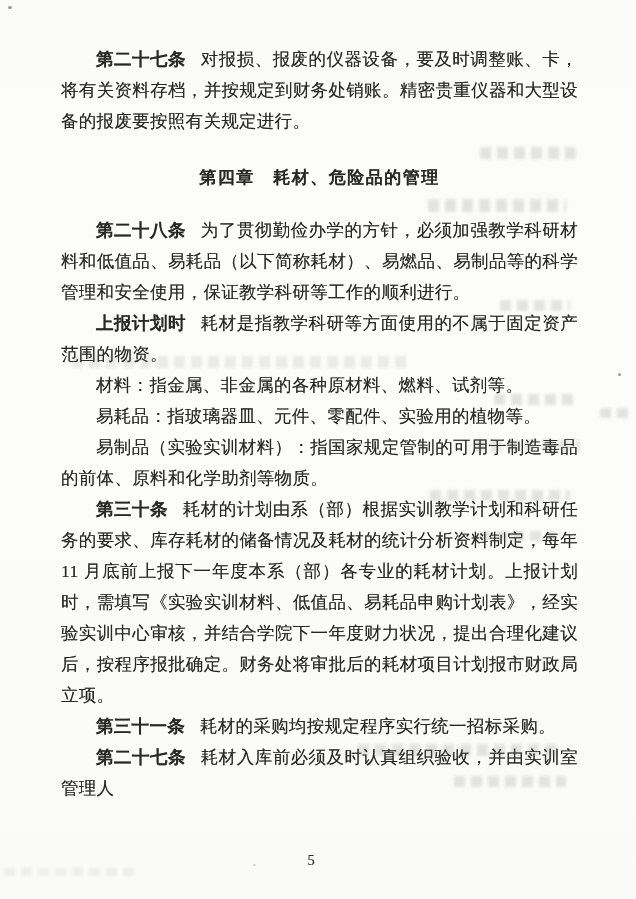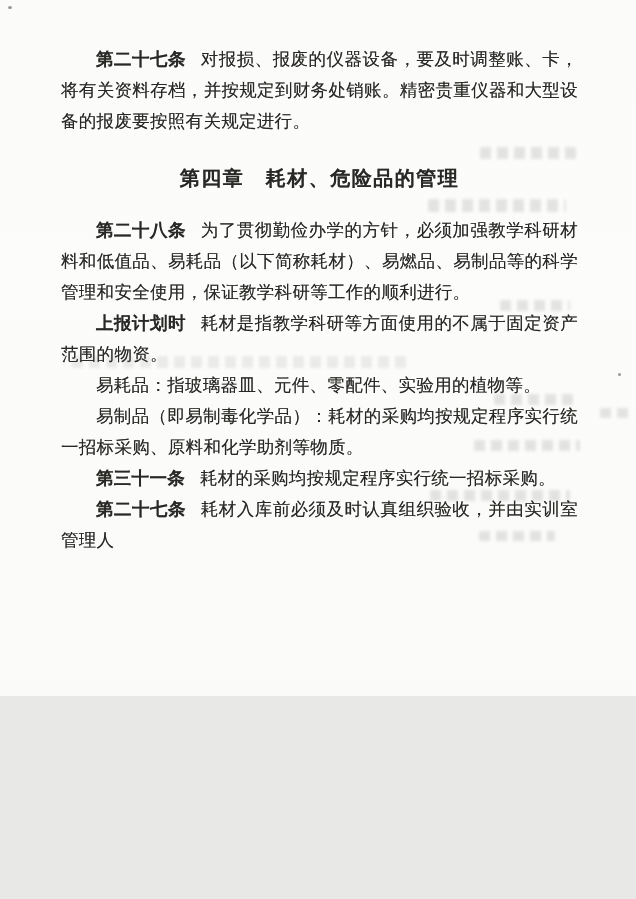"第二十七条" .page { height: 696px -> 899px }
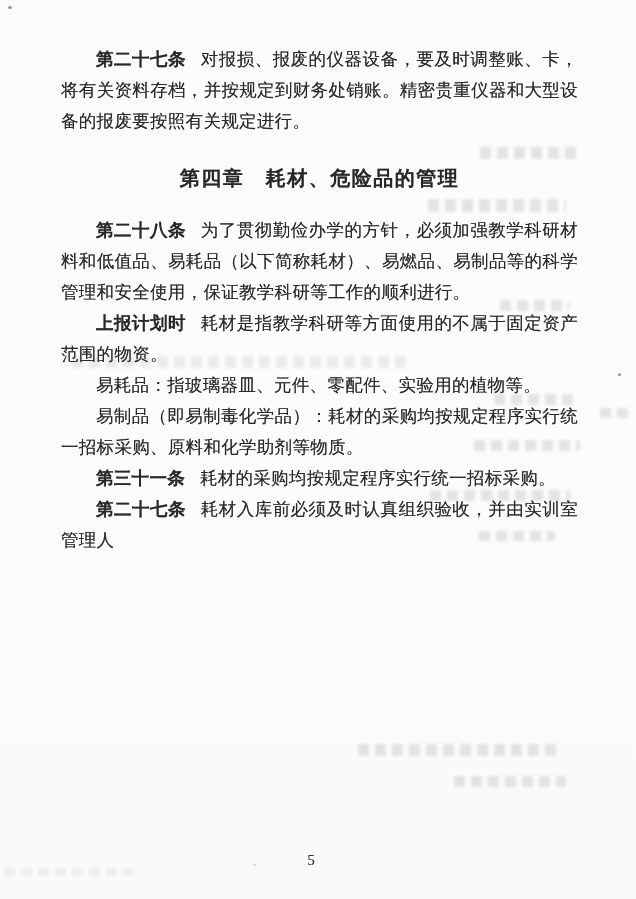"第四章 耗材、危险品的管理" .chapter { font-size: 20px -> 17px }
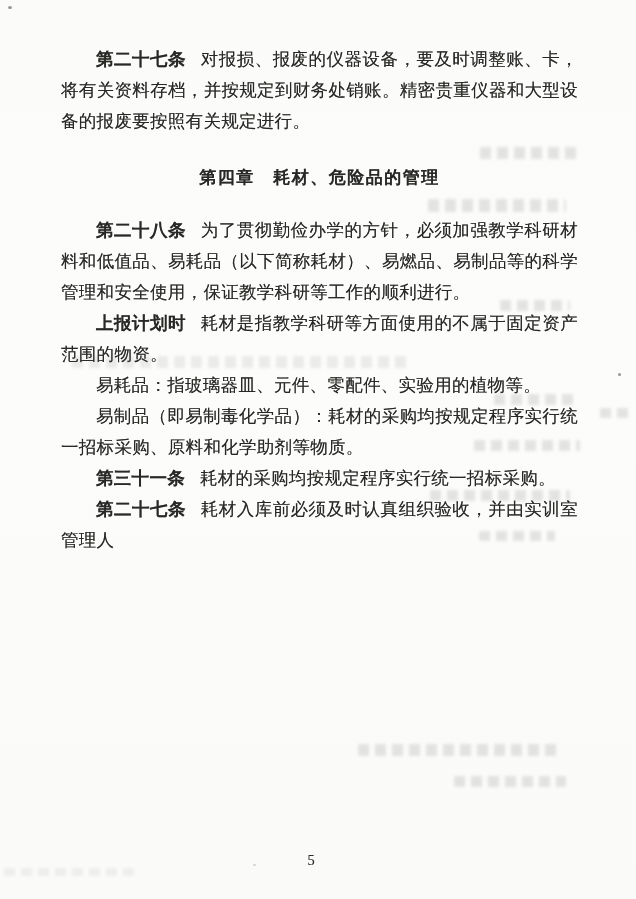"材料：指金属、非金属的各种原材料、燃料、试剂等。" p.para { html: none -> <p><span></span><span>材料：指金属、非金属的各种原材料、燃料、试剂等。</span></p> }
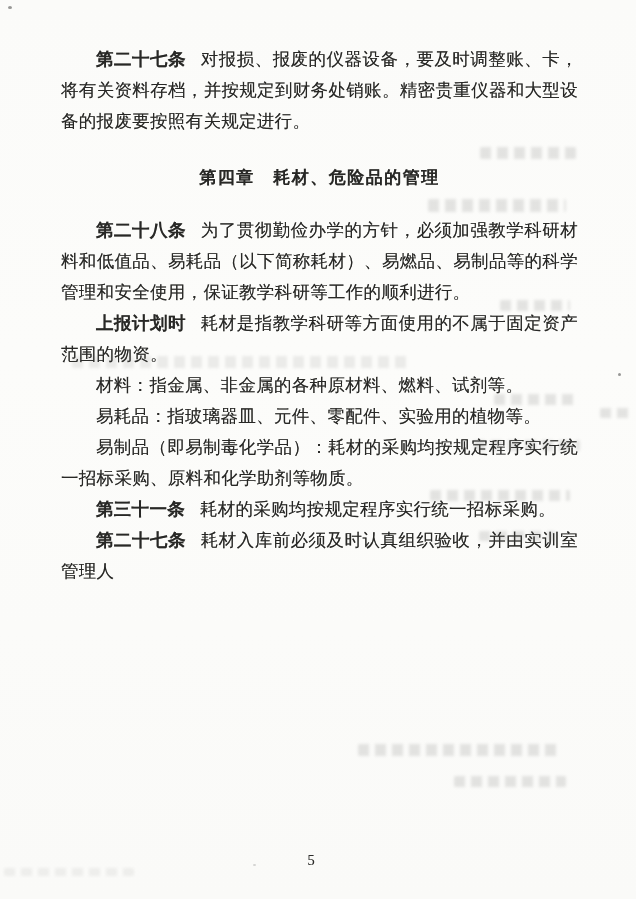"易制品（即易制毒化学品）：耗材的采购均按规定程序实行统一招标采购、原料和化学助剂" span.ptext { text: 即易制毒化学品）：耗材的采购均按规定程序实行统一招标采购 -> 实验实训材料）：指国家规定管制的可用于制造毒品的前体 }
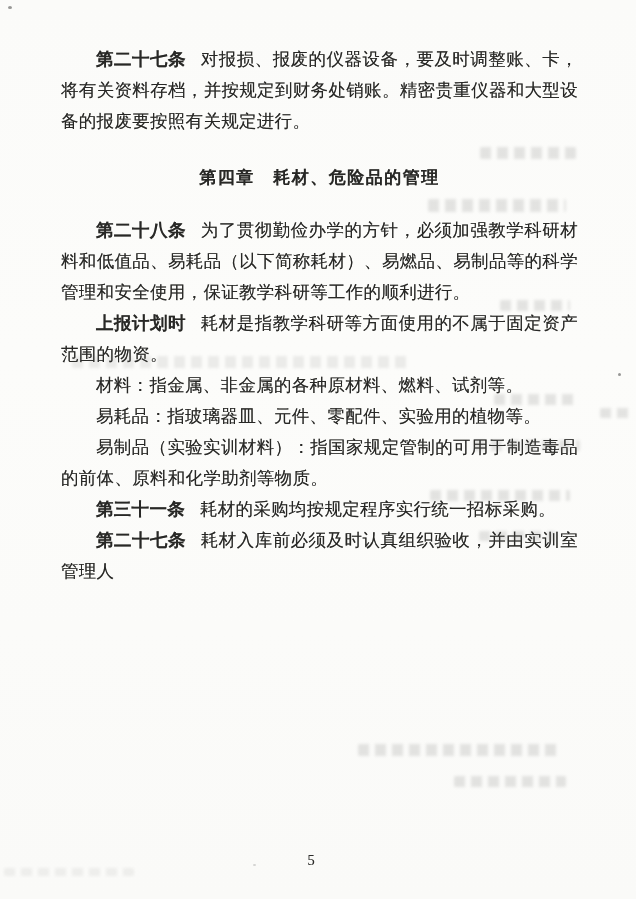"第三十条" p.para { html: none -> <p><span>第三十条</span><span>耗材的计划由系（部）根据实训教学计划和科研任务的要求、库存耗材的储备情况及耗材的统计分析资料制定，每年 11 月底前上报下一年度本系（部）各专业的耗材计划。上报计划时，需填写《实验实训材料、低值品、易耗品申购计划表》，经实验实训中心审核，并结合学院下一年度财力状况，提出合理化建议后，按程序报批确定。财务处将审批后的耗材项目计划报市财政局立项。</span></p> }
